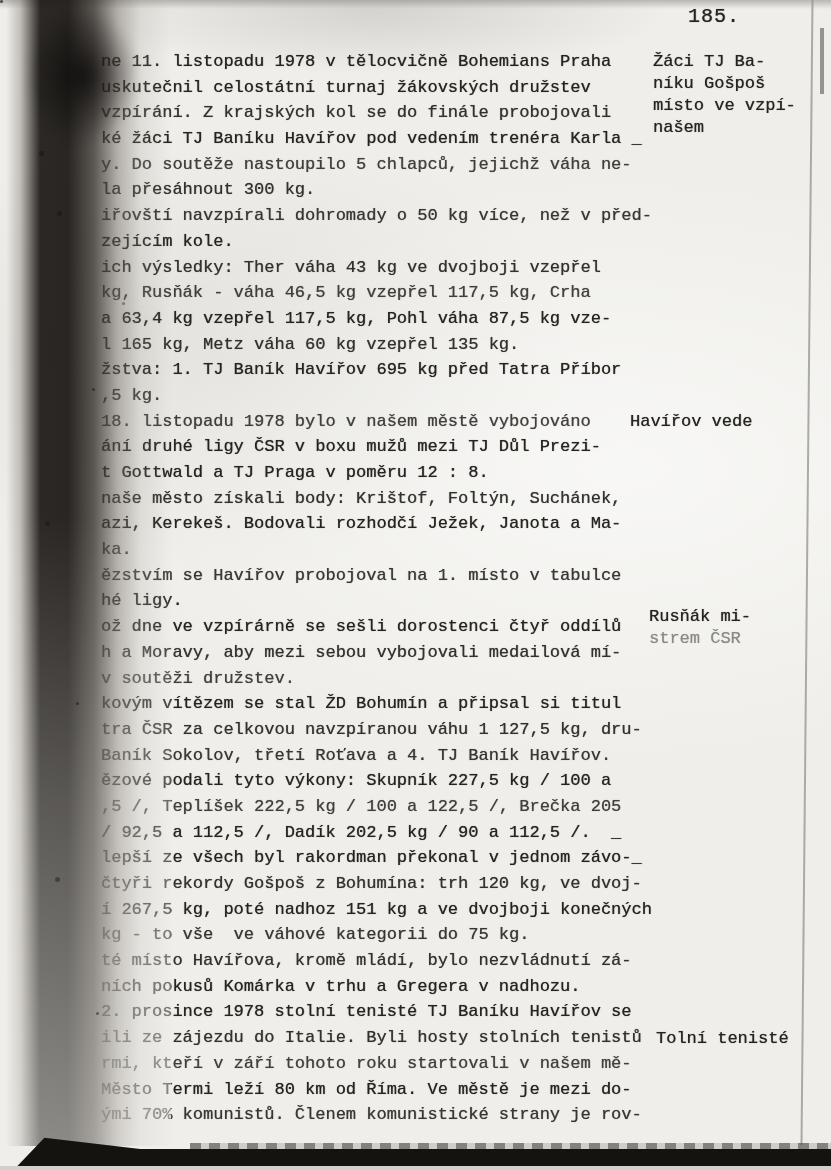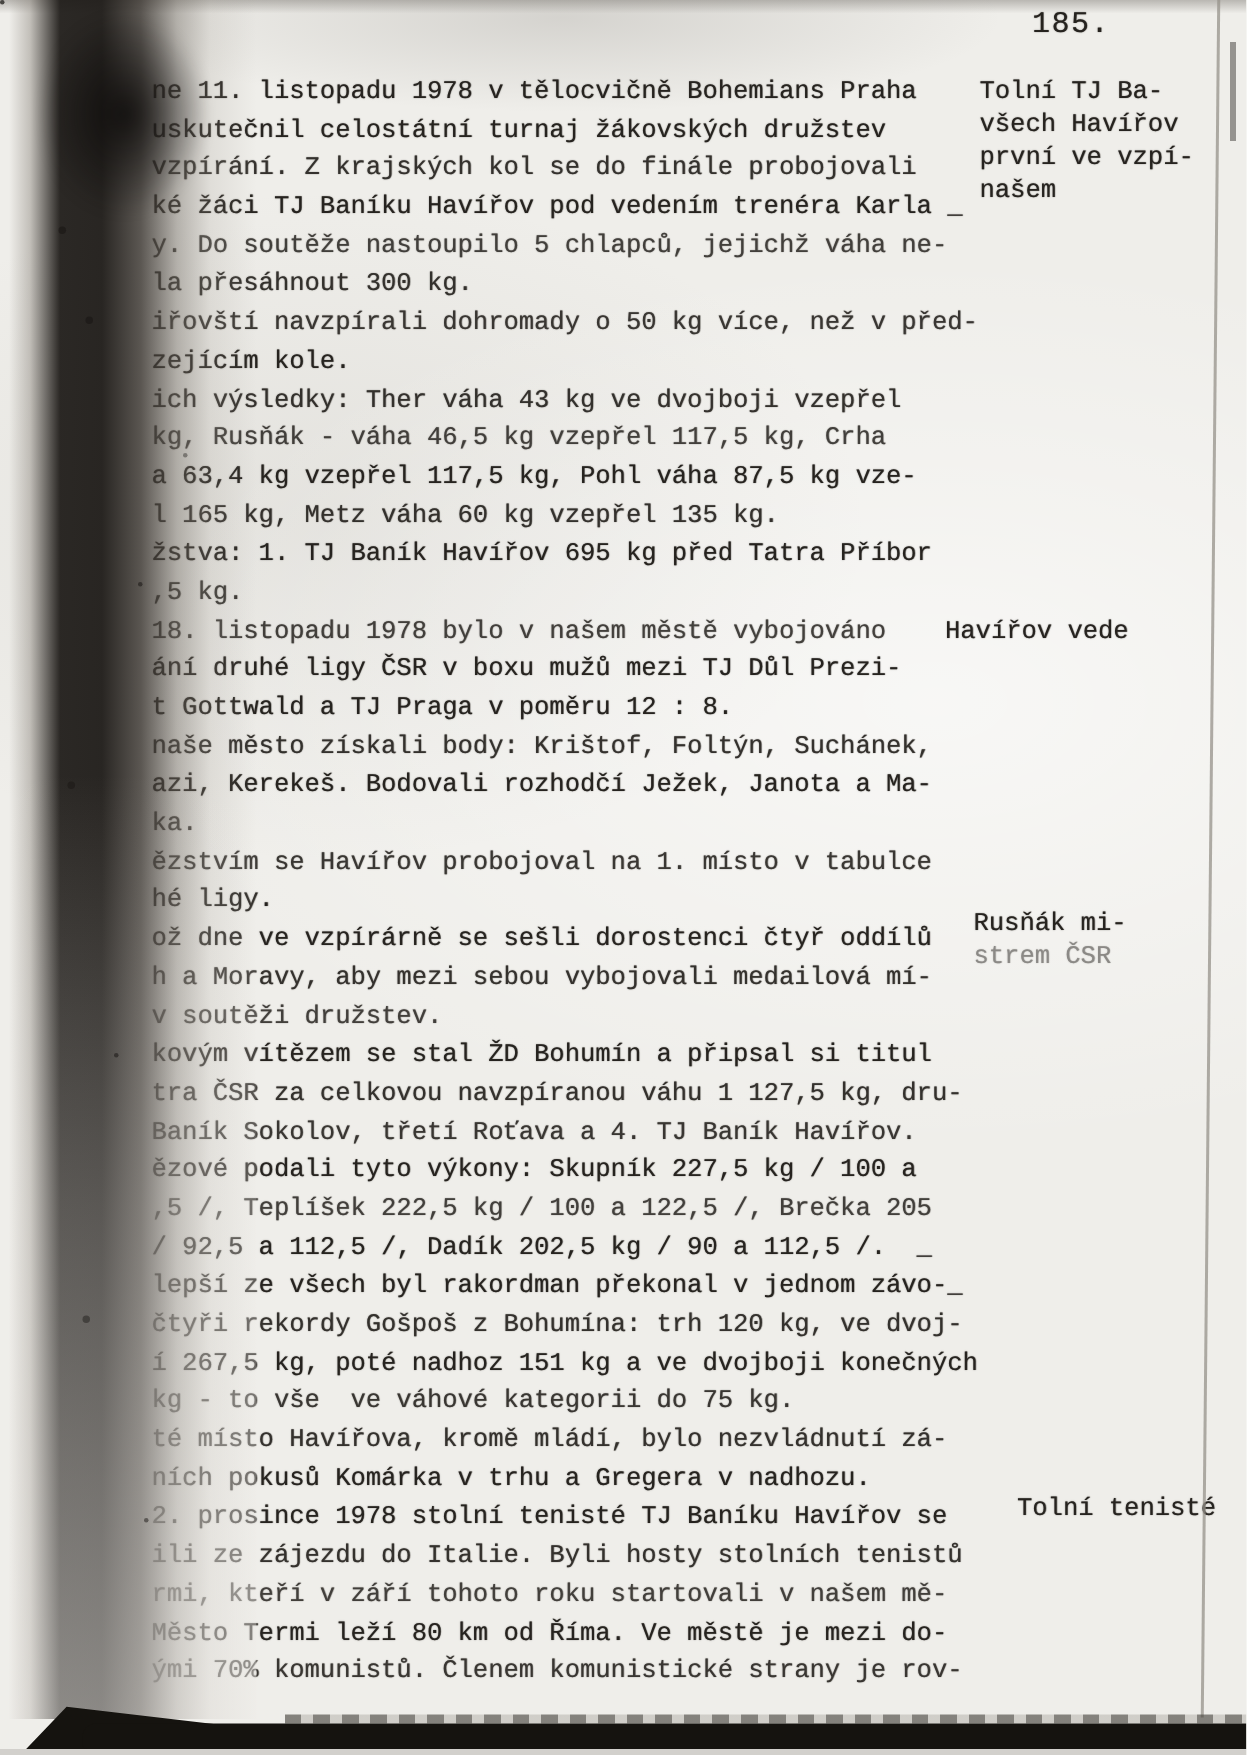"Tolní TJ Ba-" div { text: Tolní -> Žáci }
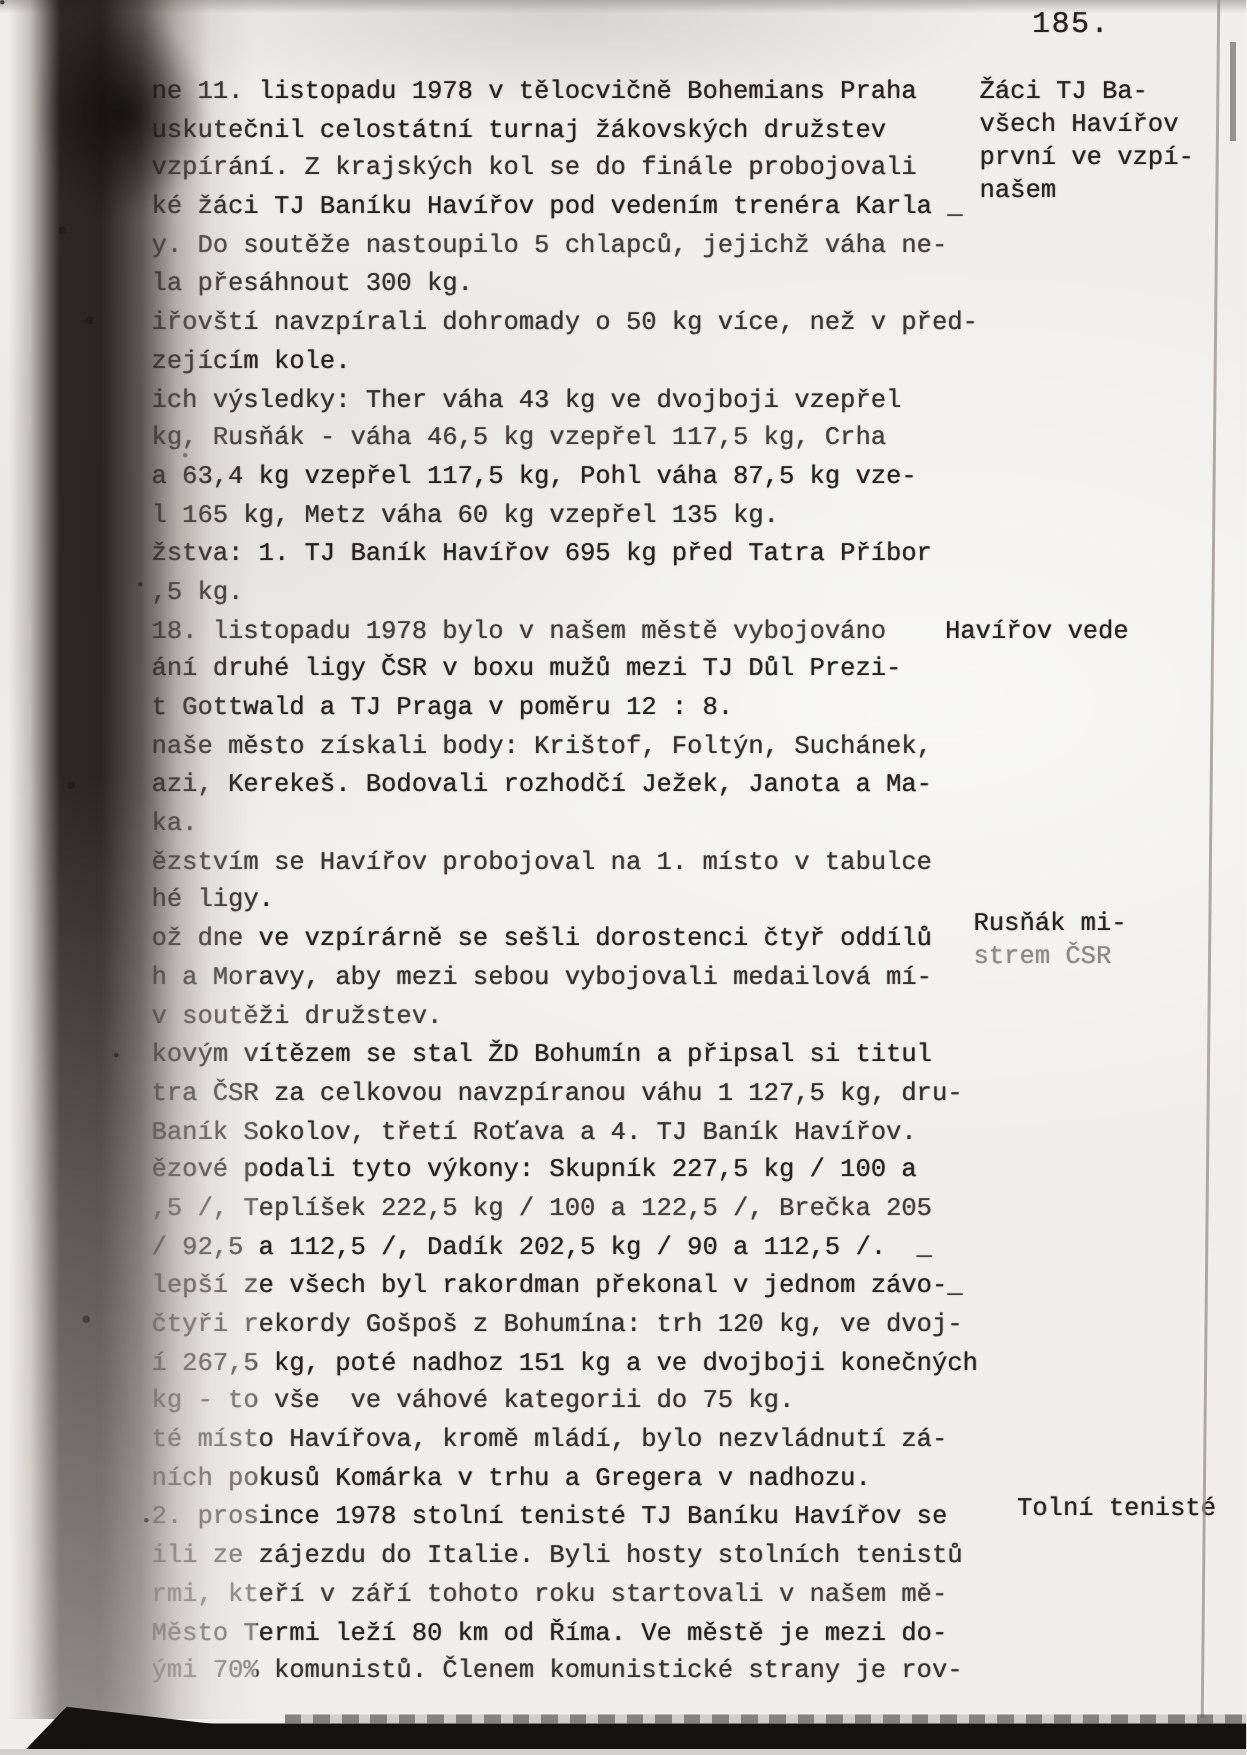"všech Havířov" div { text: všech Havířov -> níku Gošpoš }
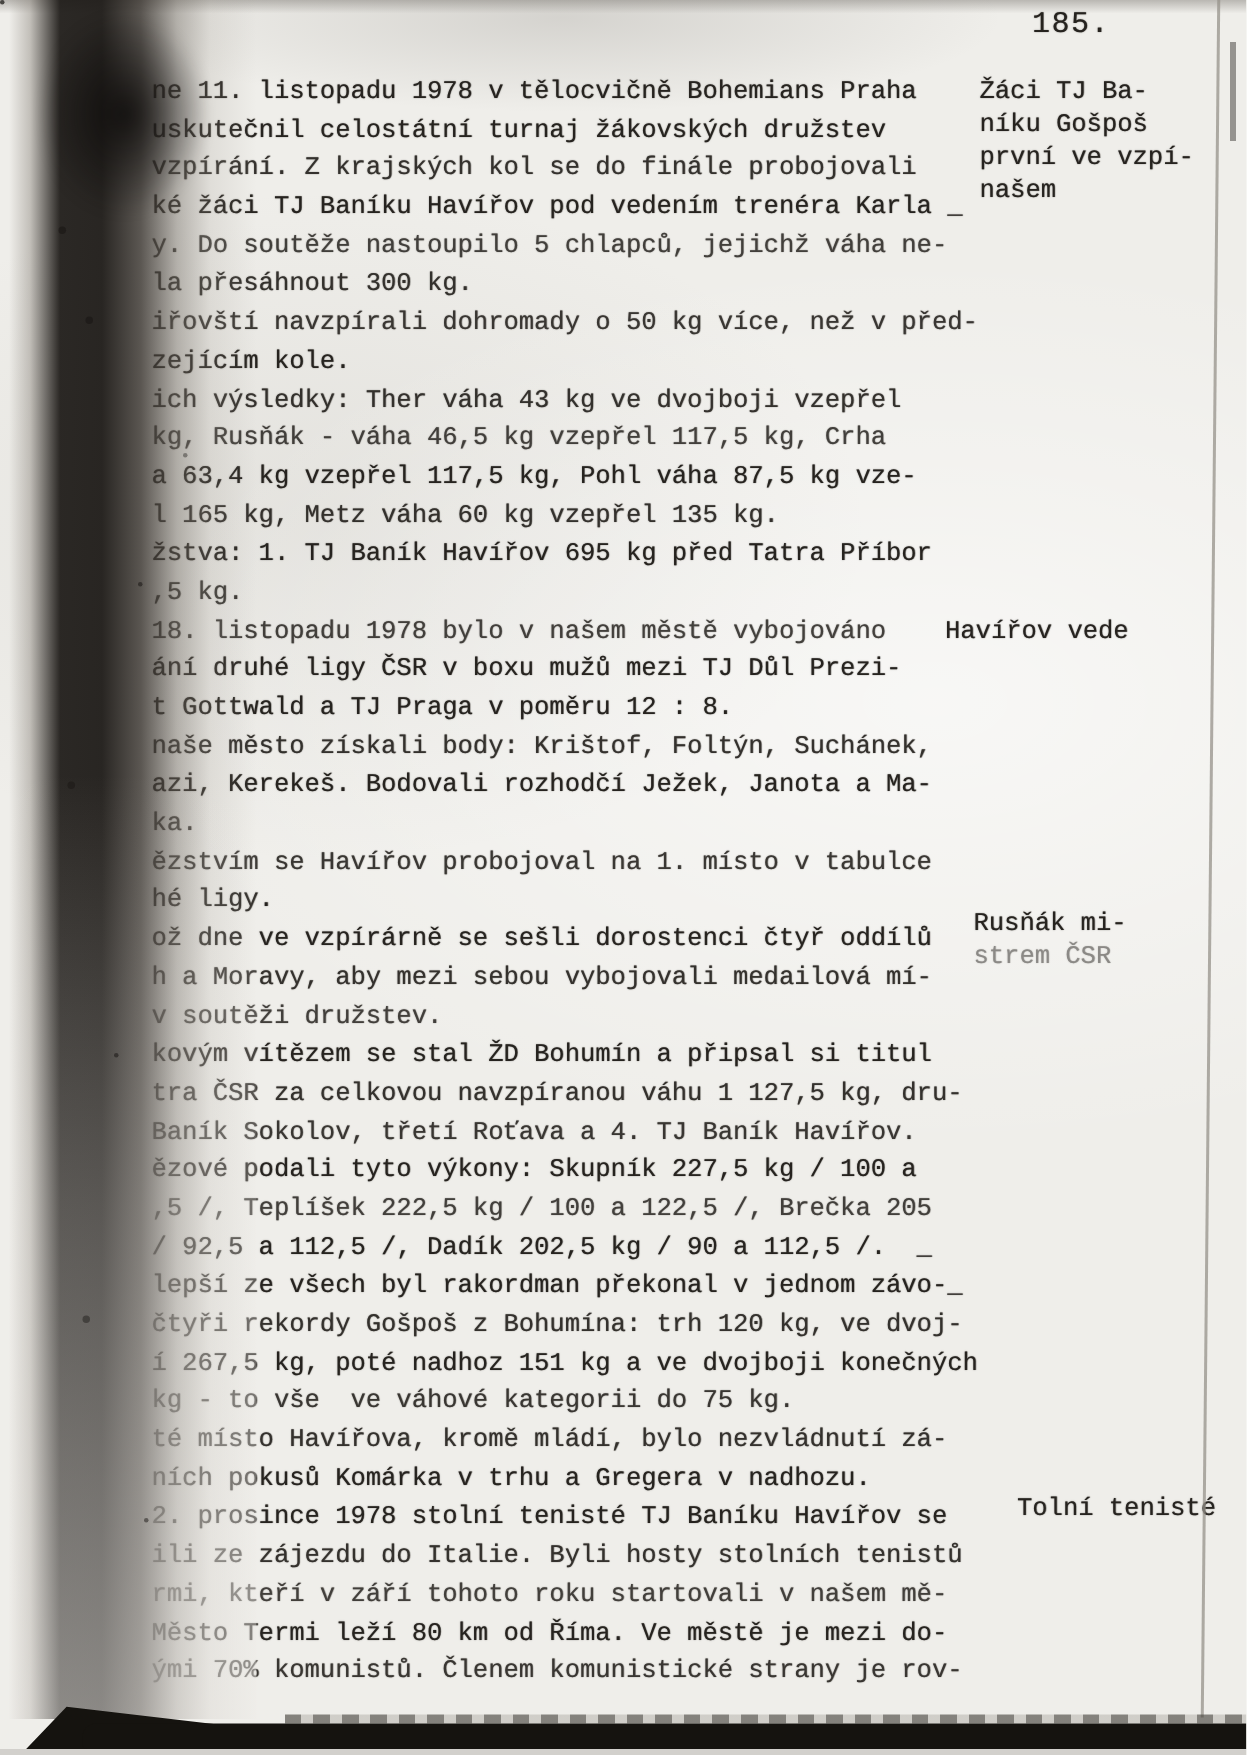"první ve vzpí-" div { text: první -> místo }
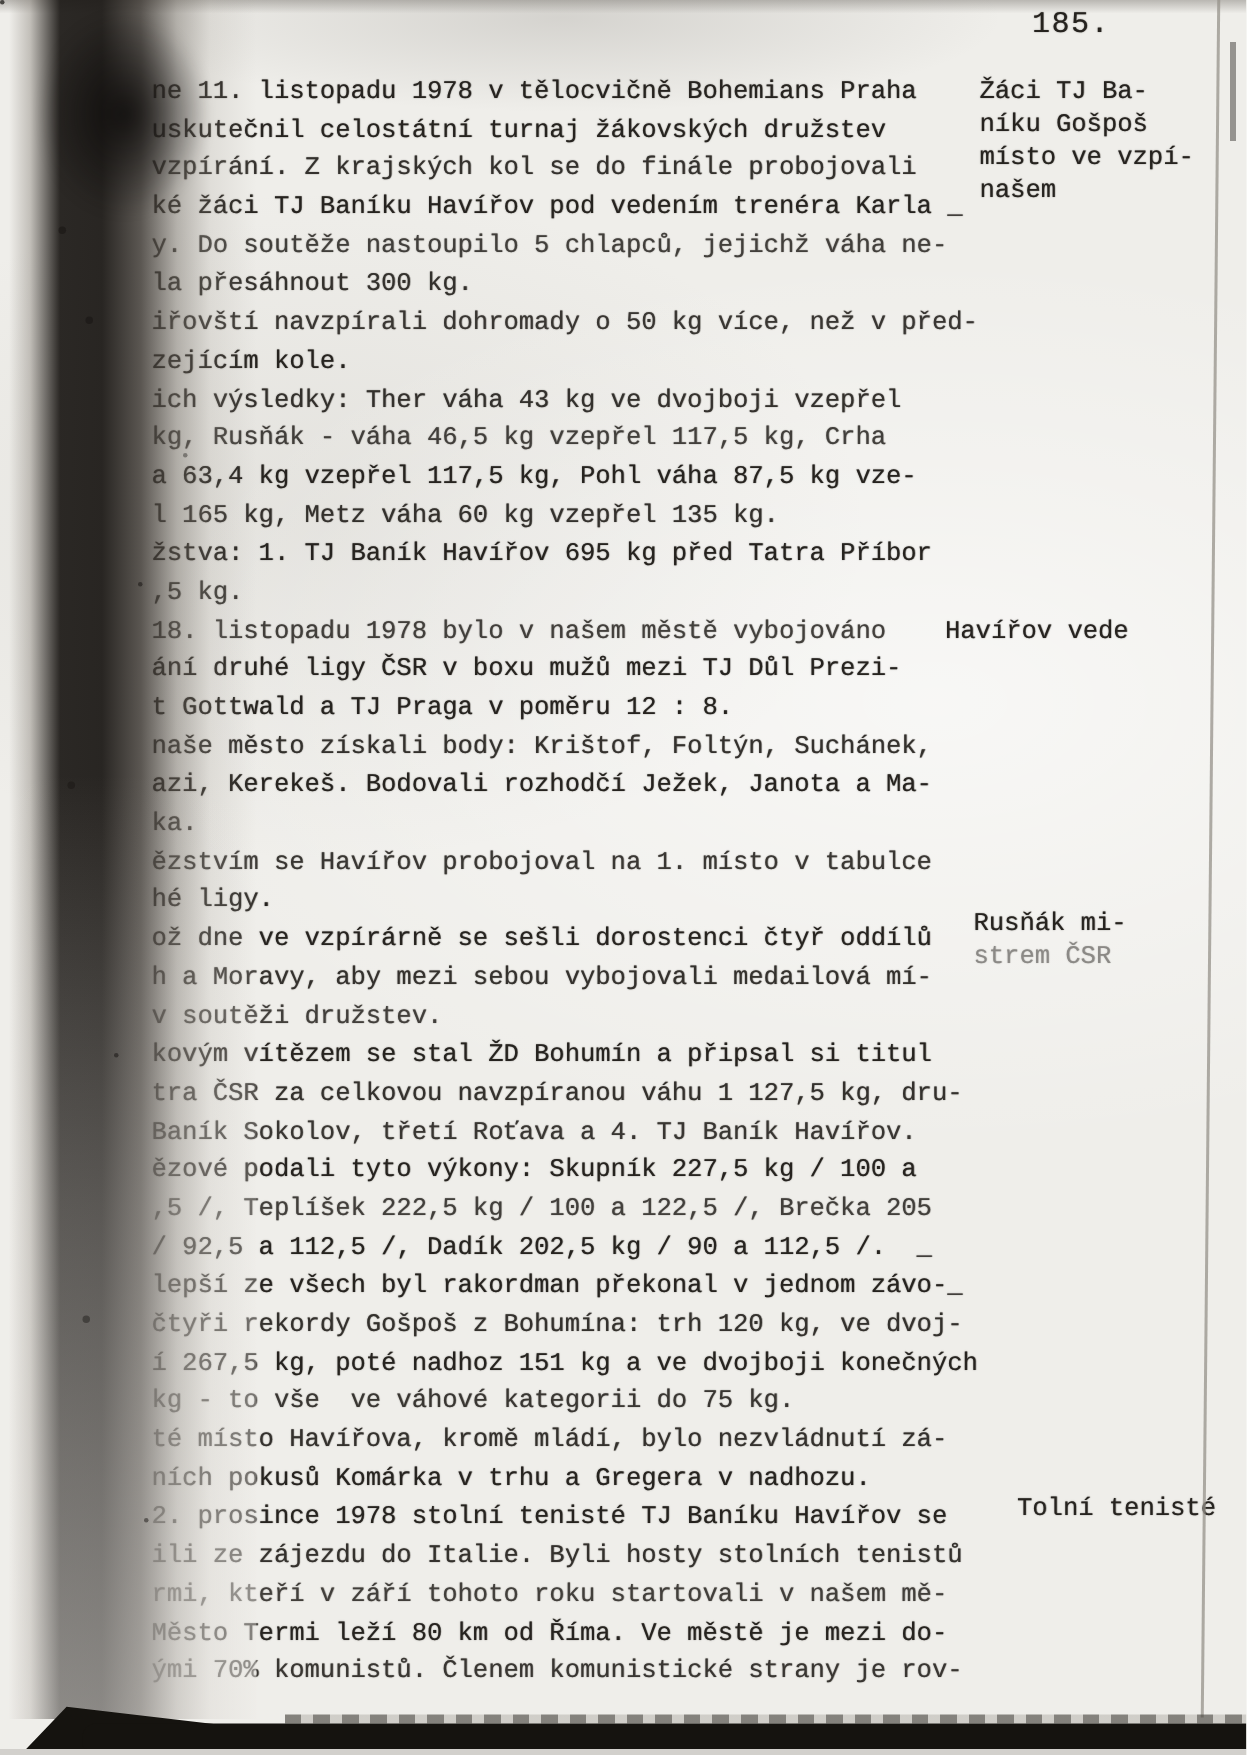"Tolní tenisté" div.margin-note { margin-left: 22px -> none; top: 996px -> 1028px }
